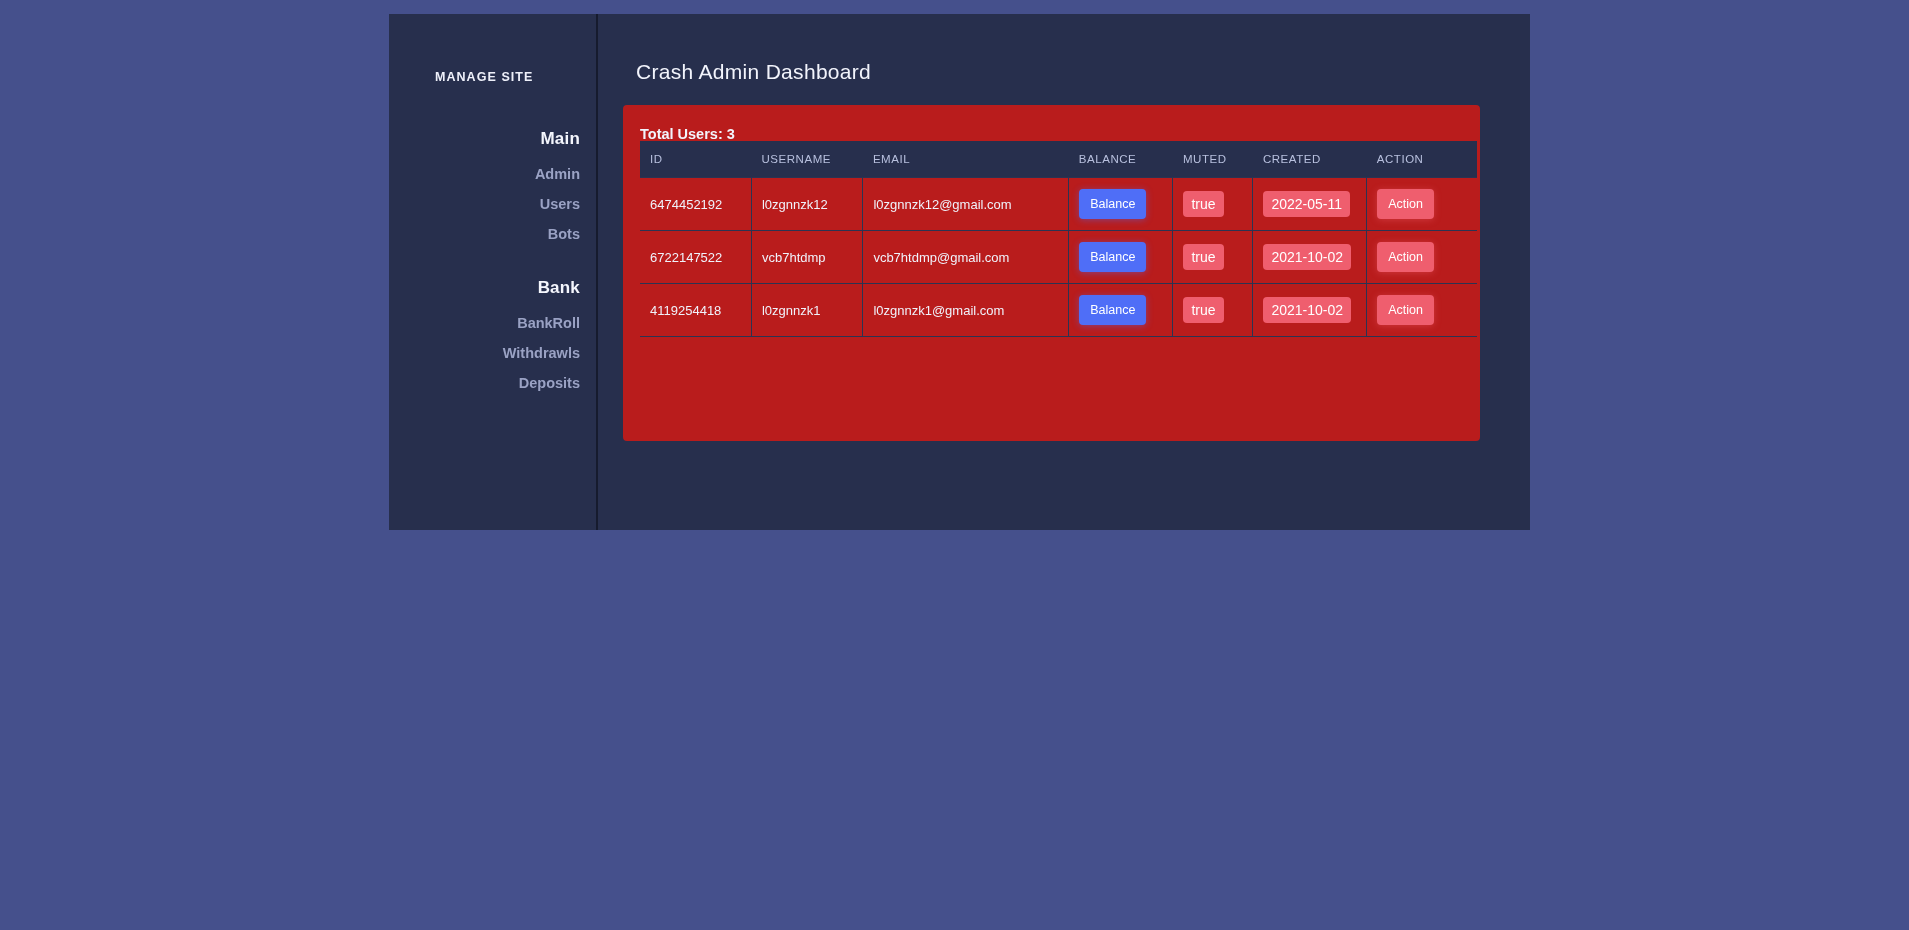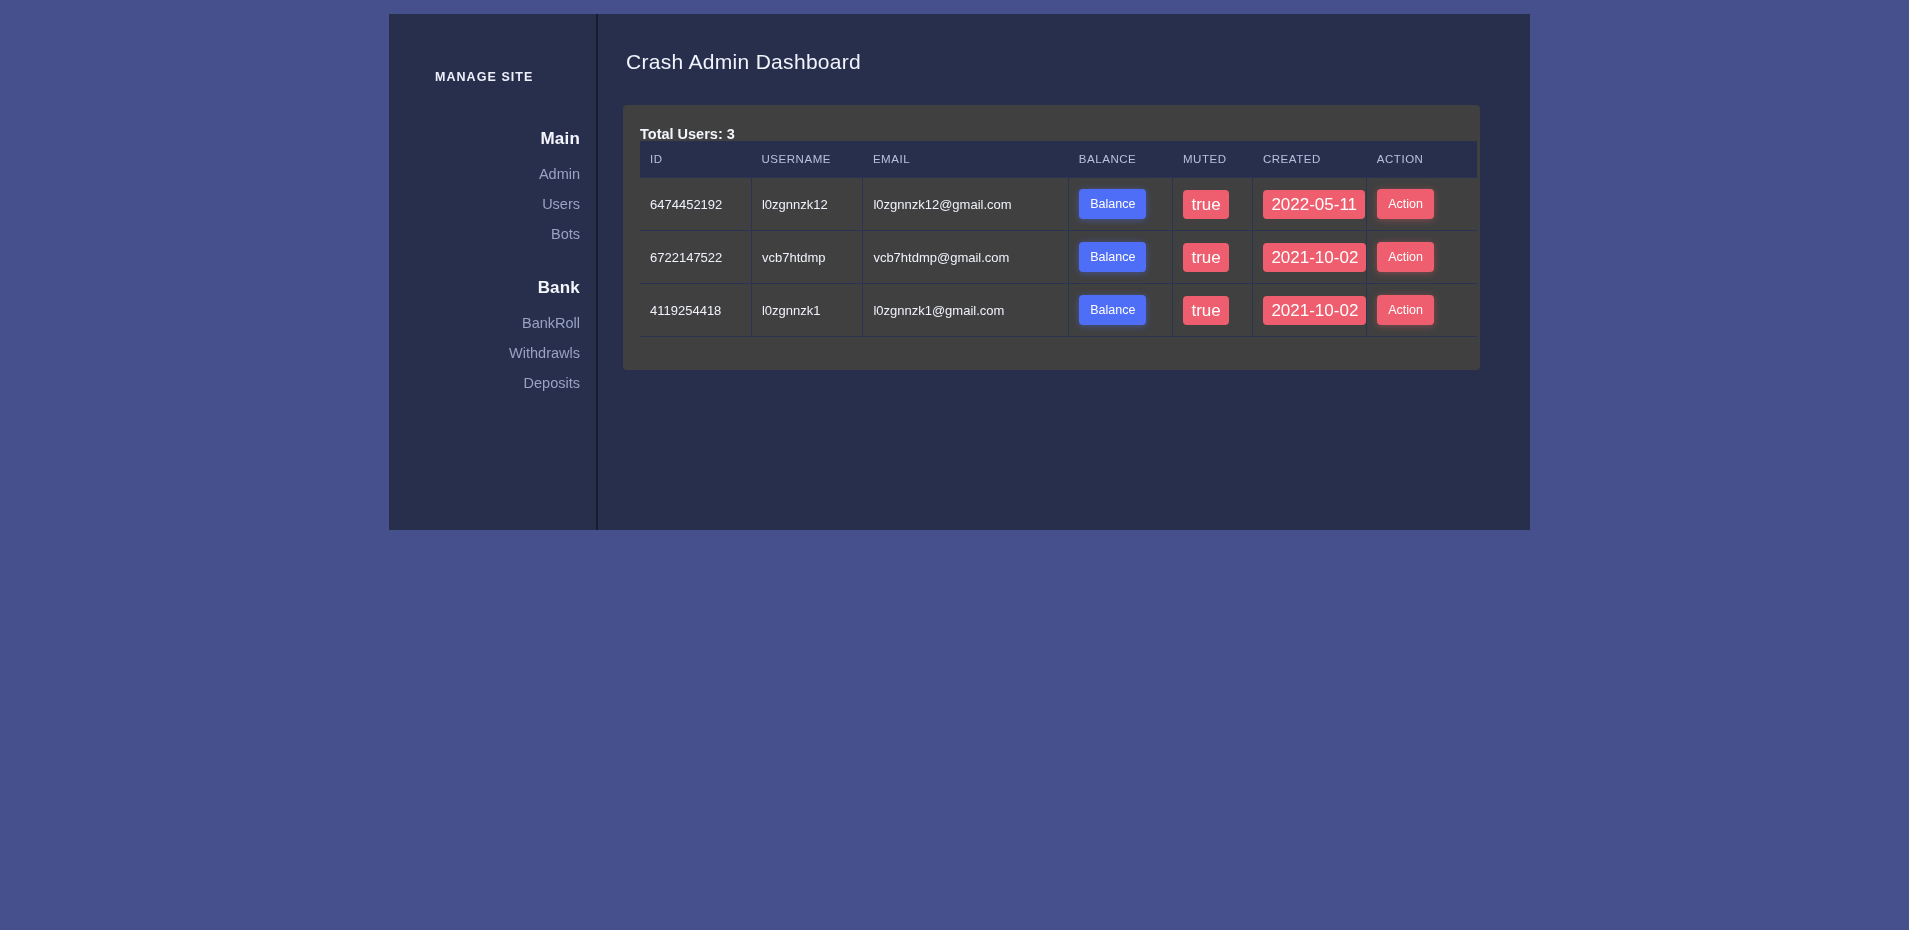"Crash Admin Dashboard" #page-title { margin: 4px -> 14px }
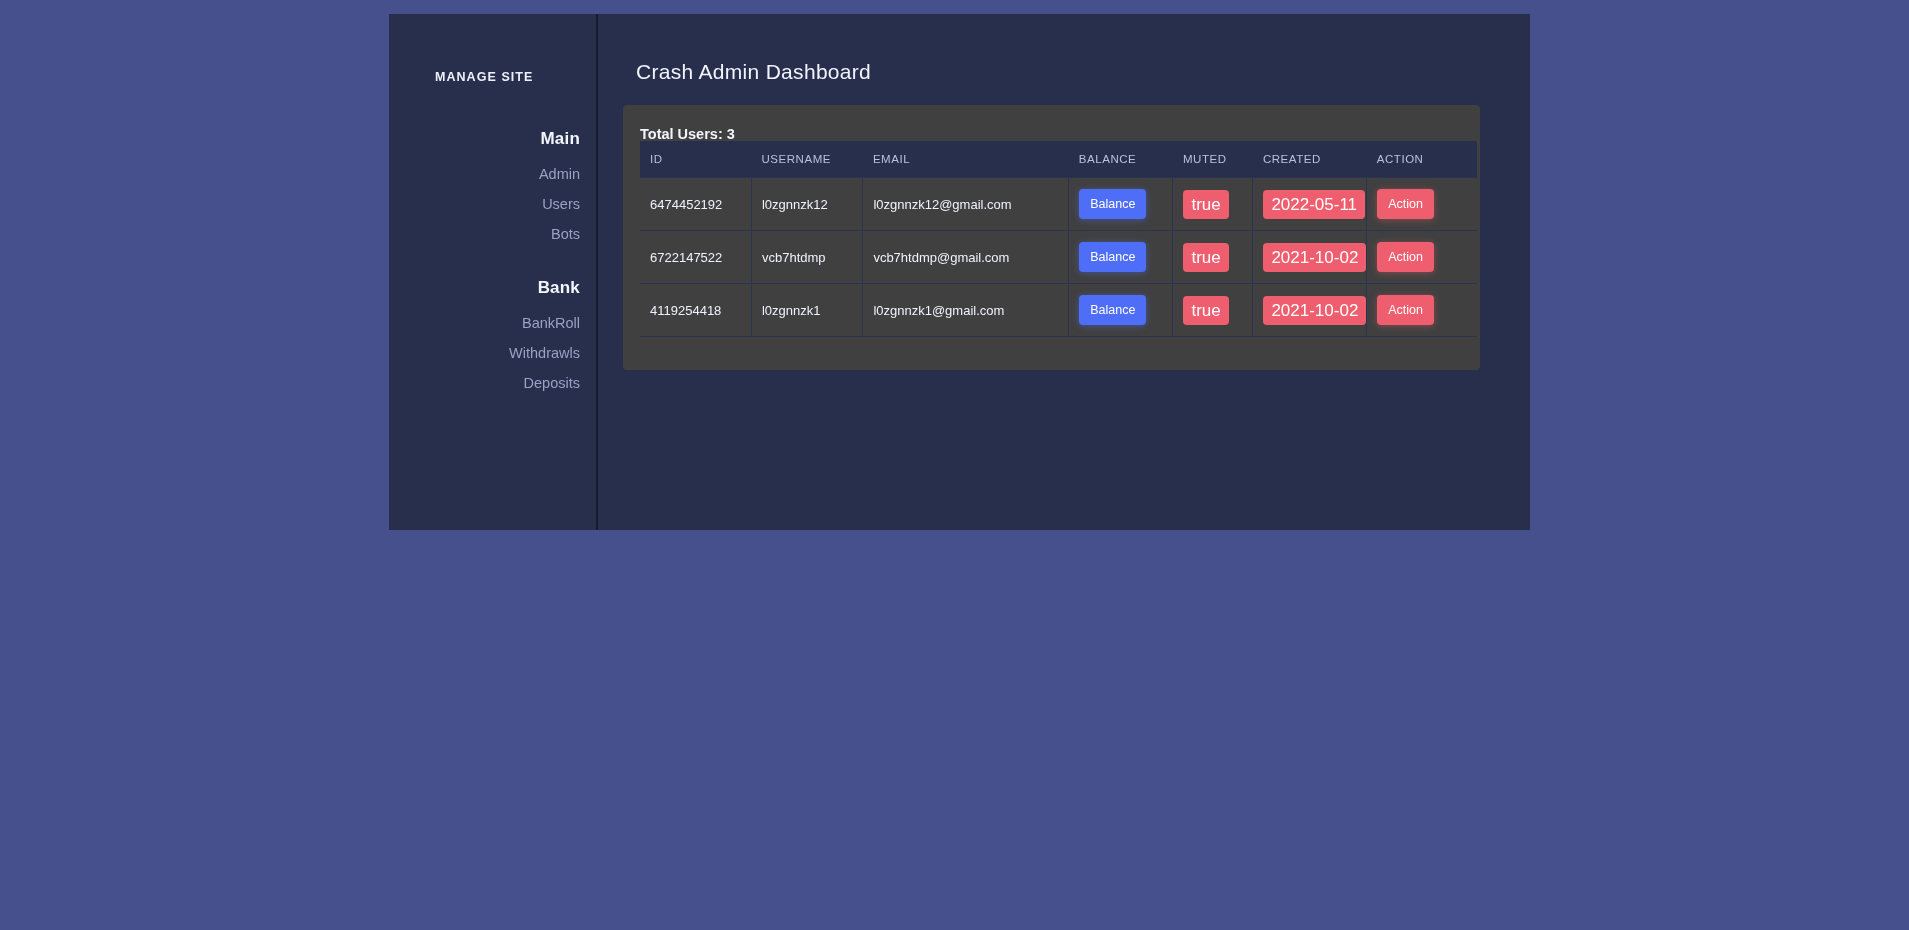"Total Users: 3" #card { background: #404040 -> #b91c1c; height: 265px -> 336px }
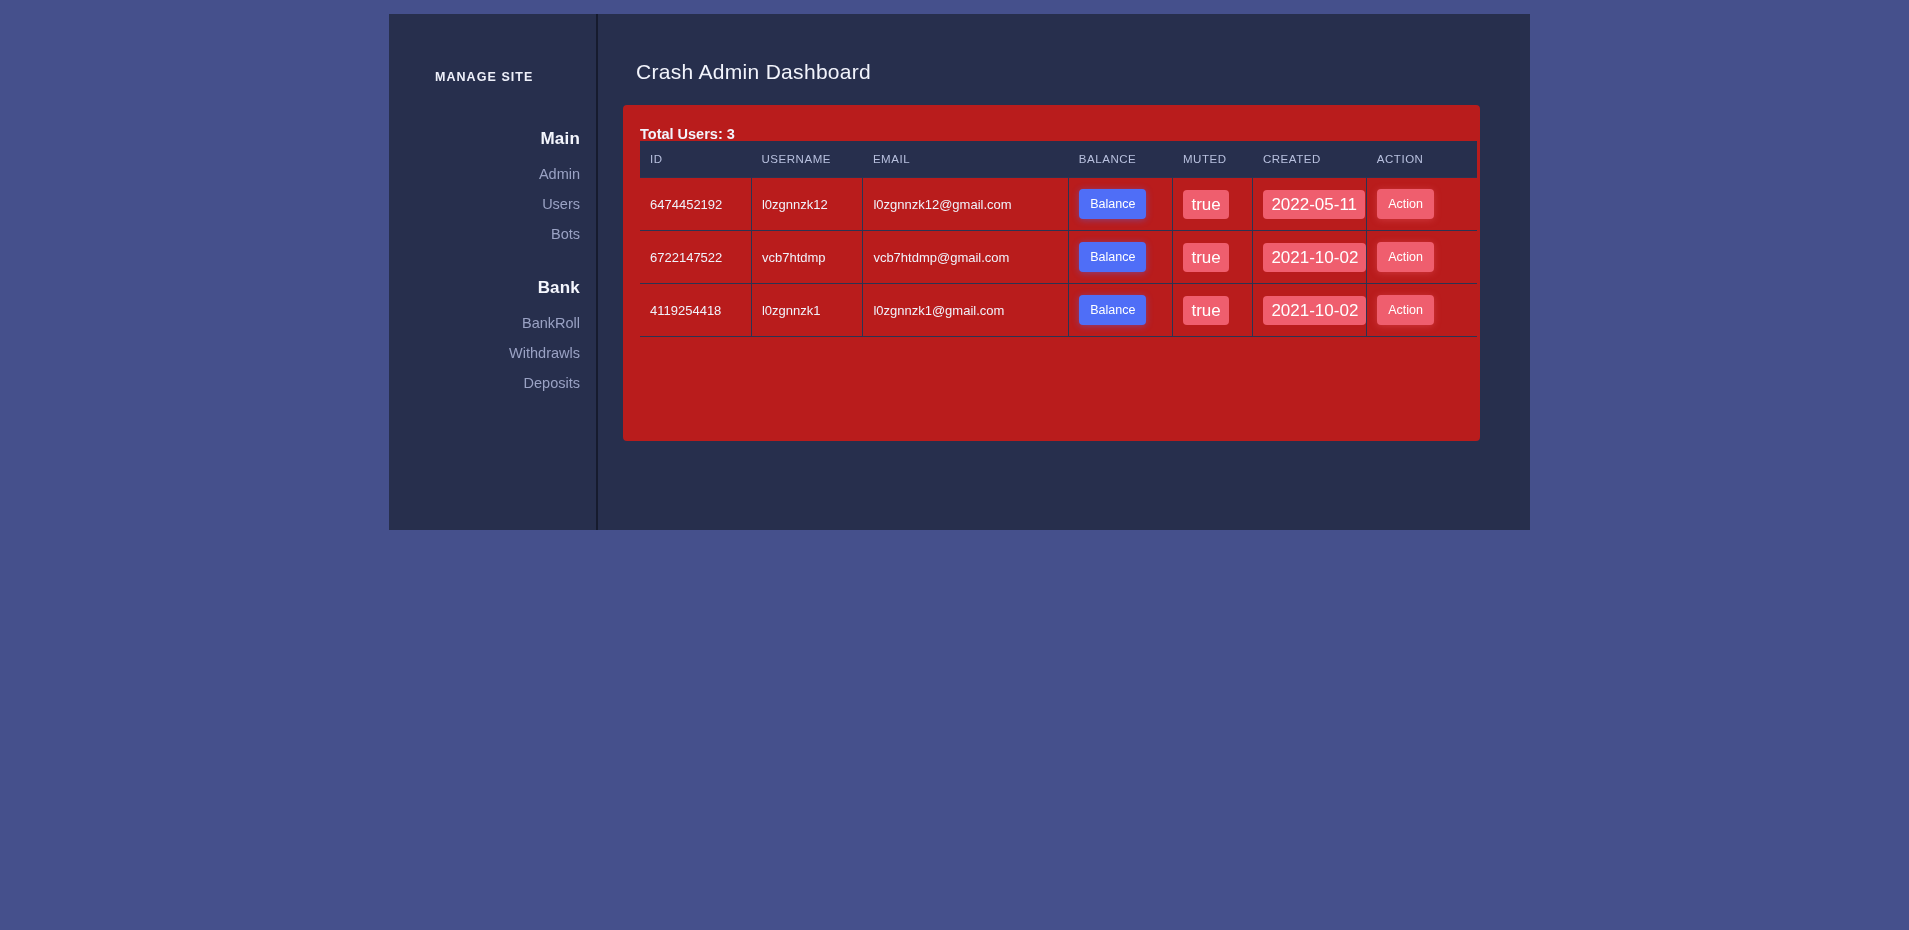"Admin" .nav-link { font-weight: none -> bold }
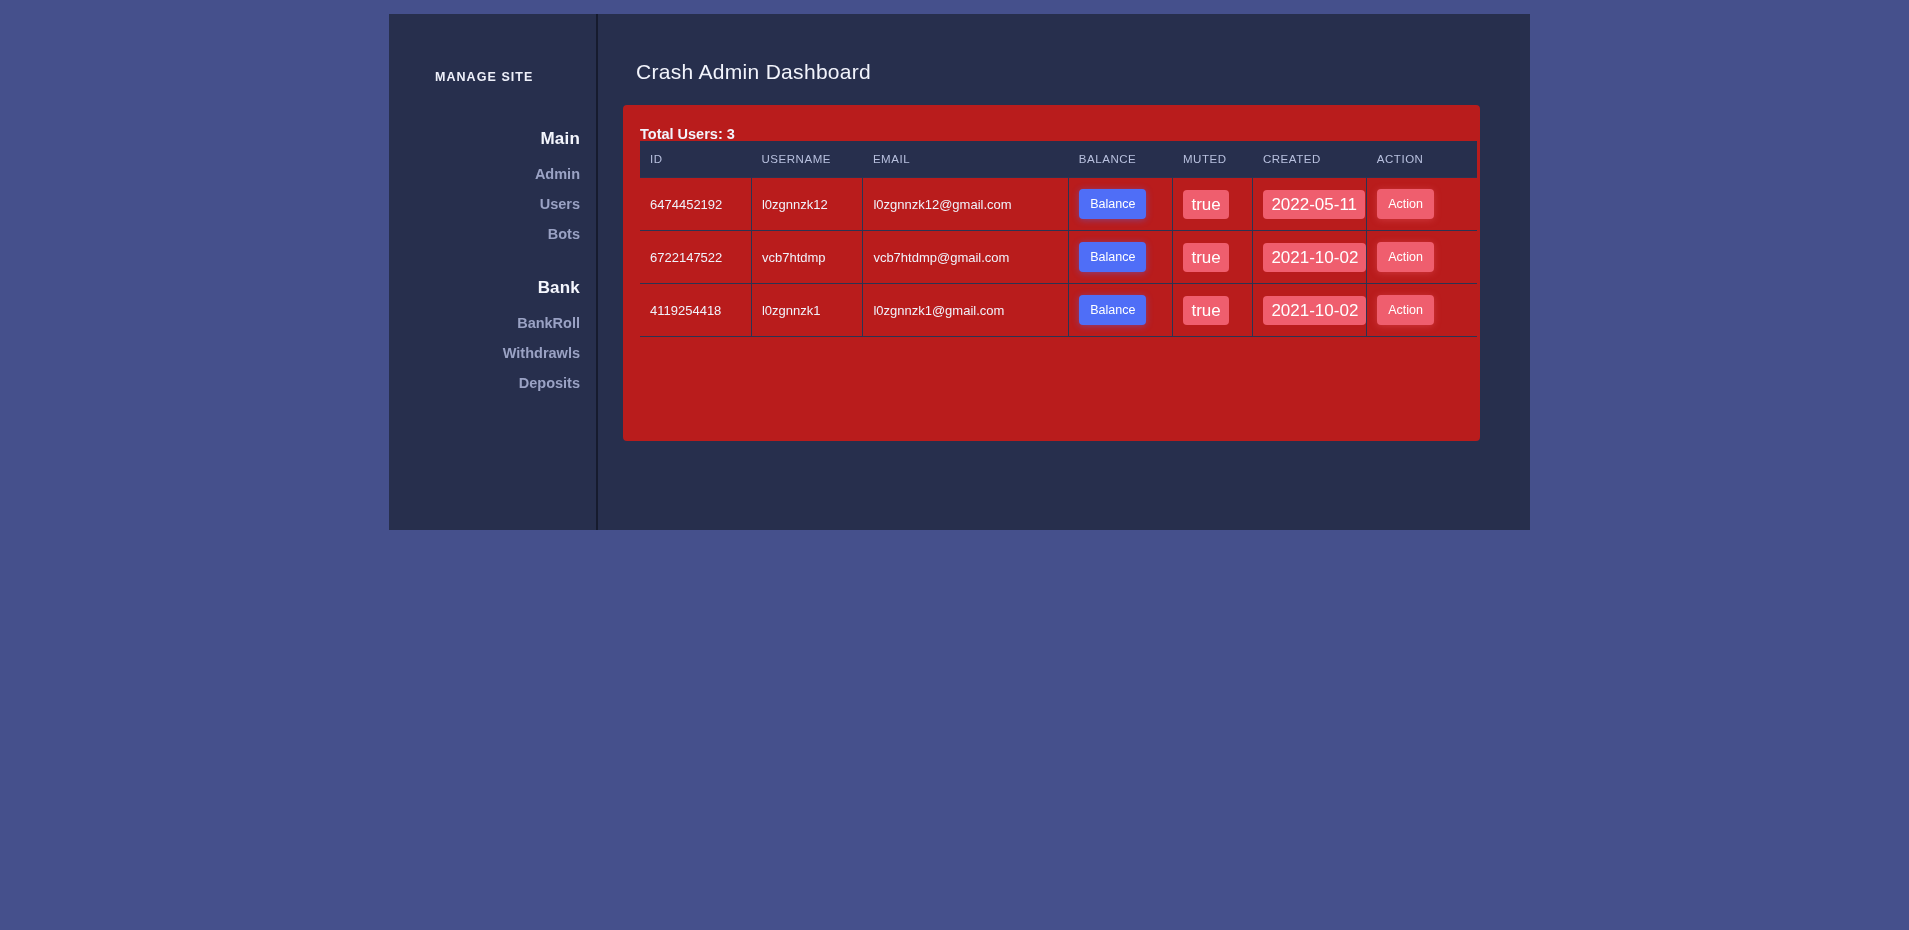"true" .badge { font-size: 17px -> 14px }
